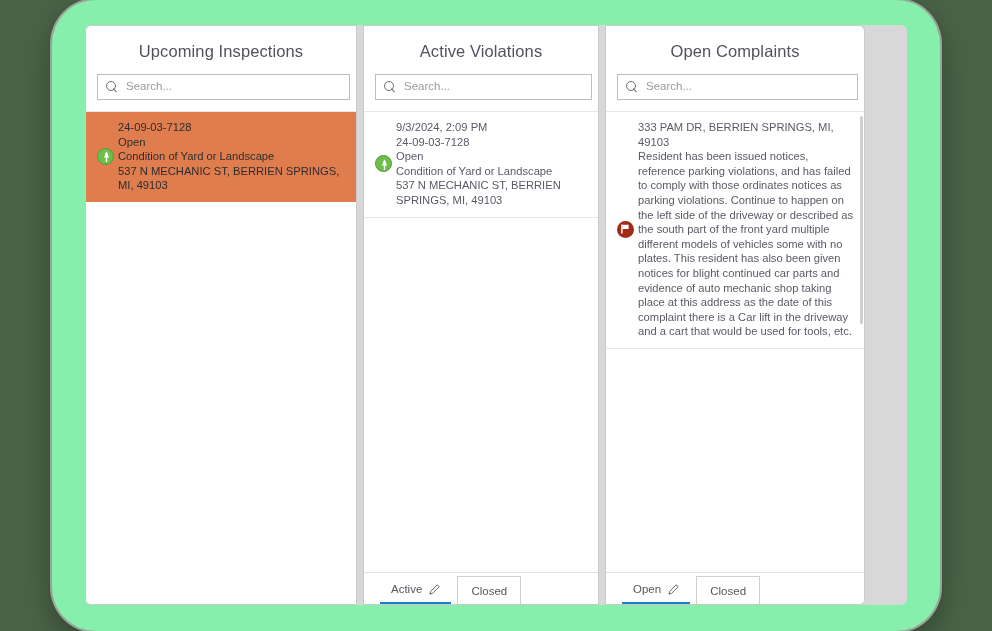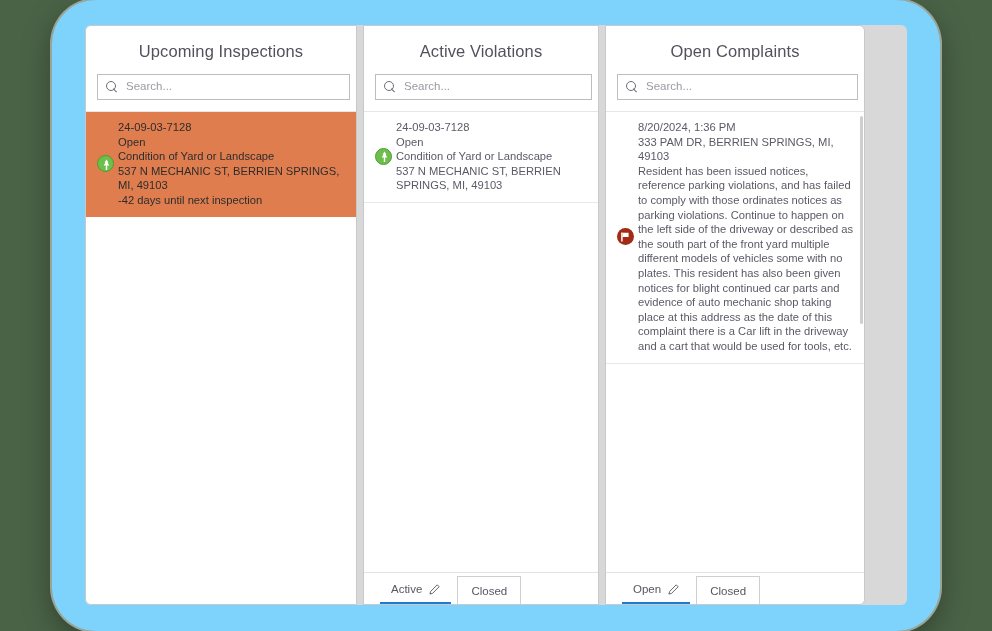"Upcoming Inspections" #device-frame { background: #7dd3fc -> #86efac }
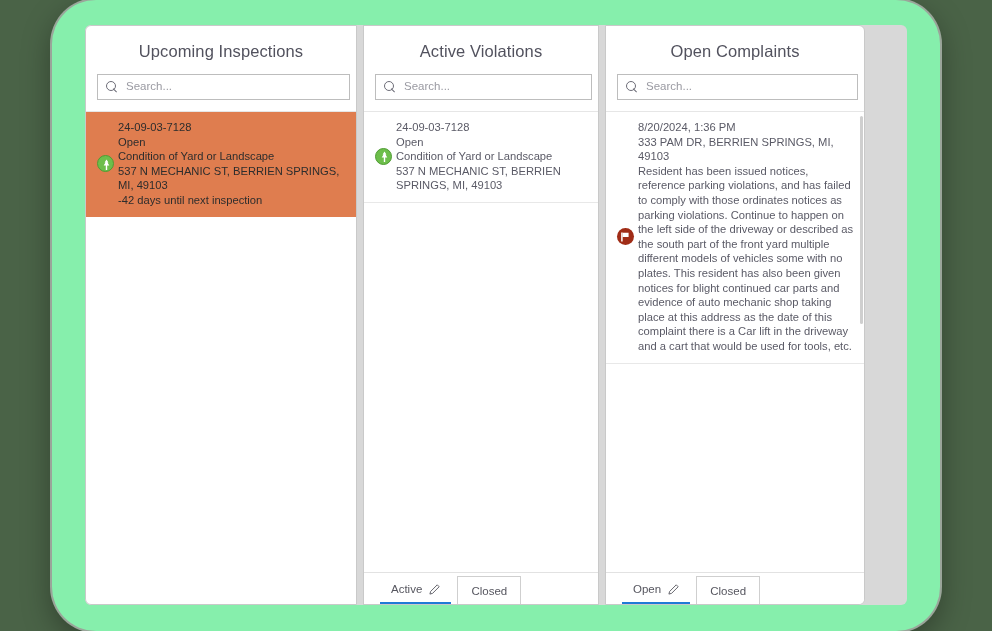"9/3/2024, 2:09 PM" span.line { html: none -> <span>9/3/2024, 2:09 PM</span> }
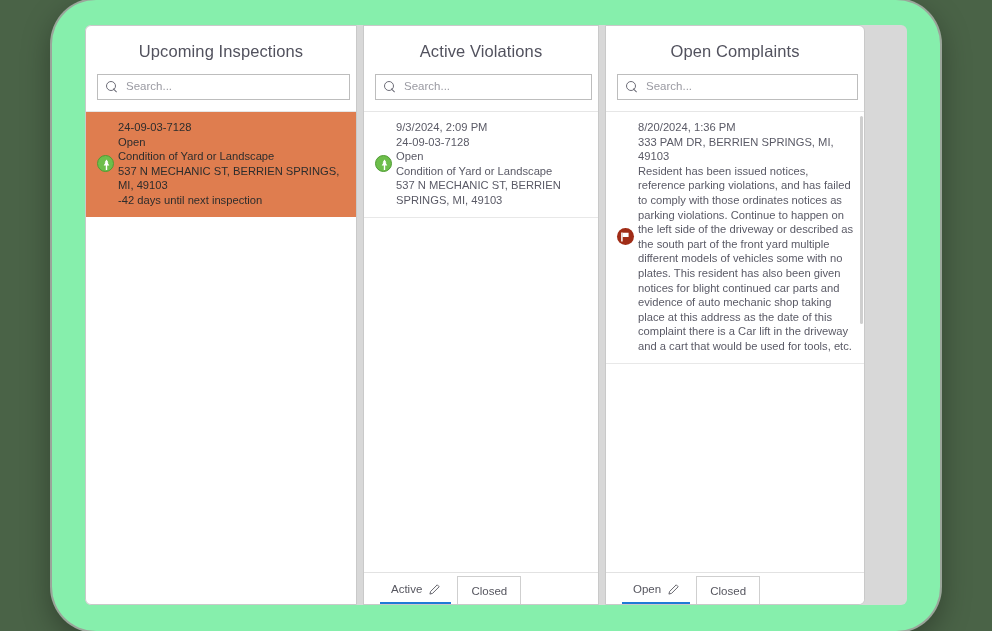"8/20/2024, 1:36 PM" span.line { html: <span>8/20/2024, 1:36 PM</span> -> none }
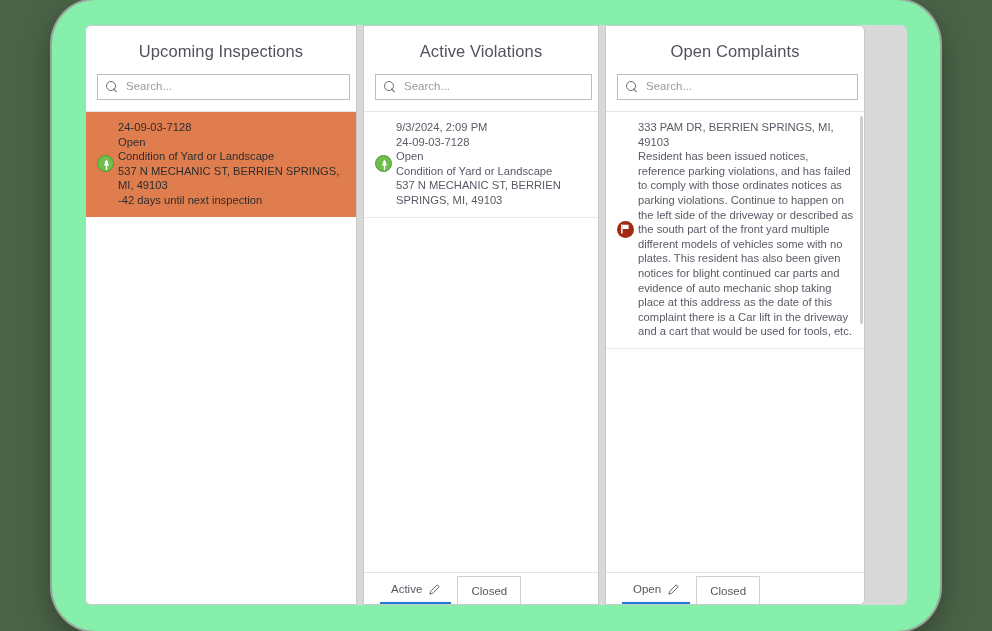"-42 days until next inspection" span.line { html: <span>-42 days until next inspection</span> -> none }
